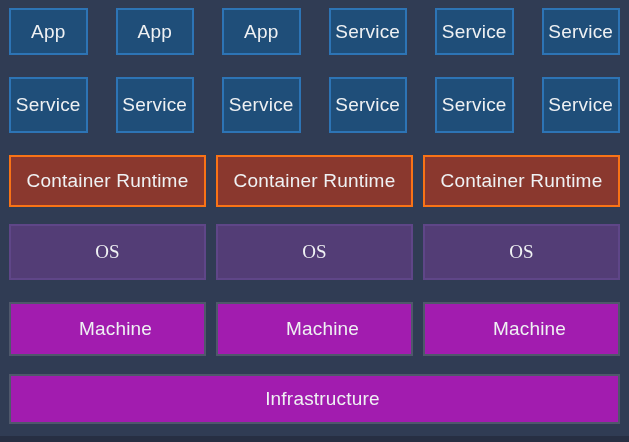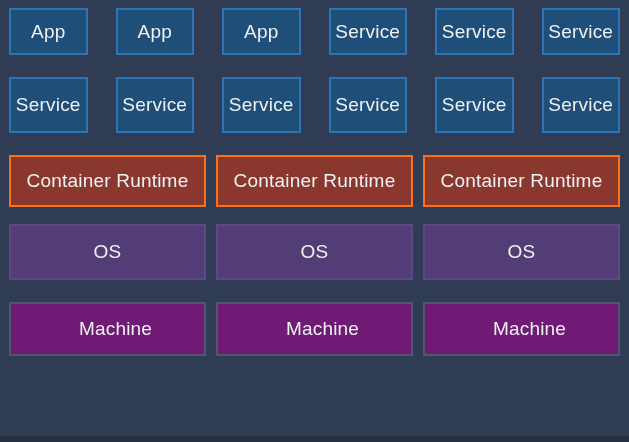"OS" .box-purple { font-family: none -> Liberation Serif, serif }
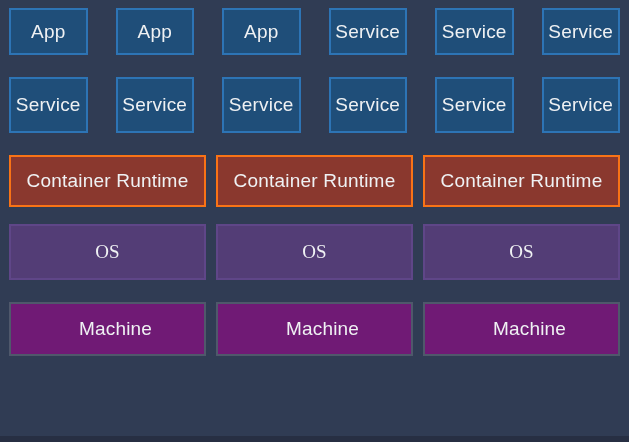"Machine" .box-gray { background: #701a75 -> #a21caf }
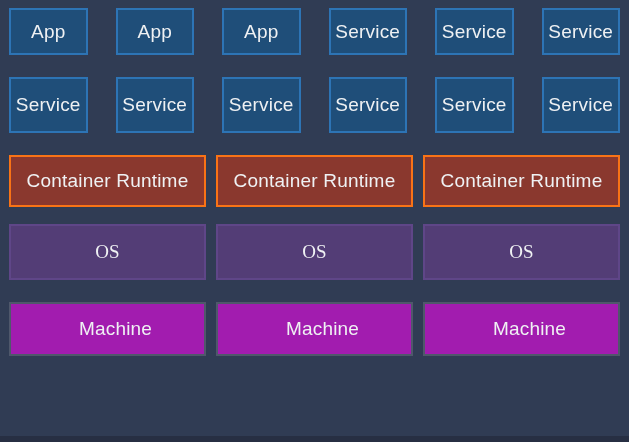"Infrastructure" div.row { html: none -> <div> <div>Infrastructure</div> </div> }
